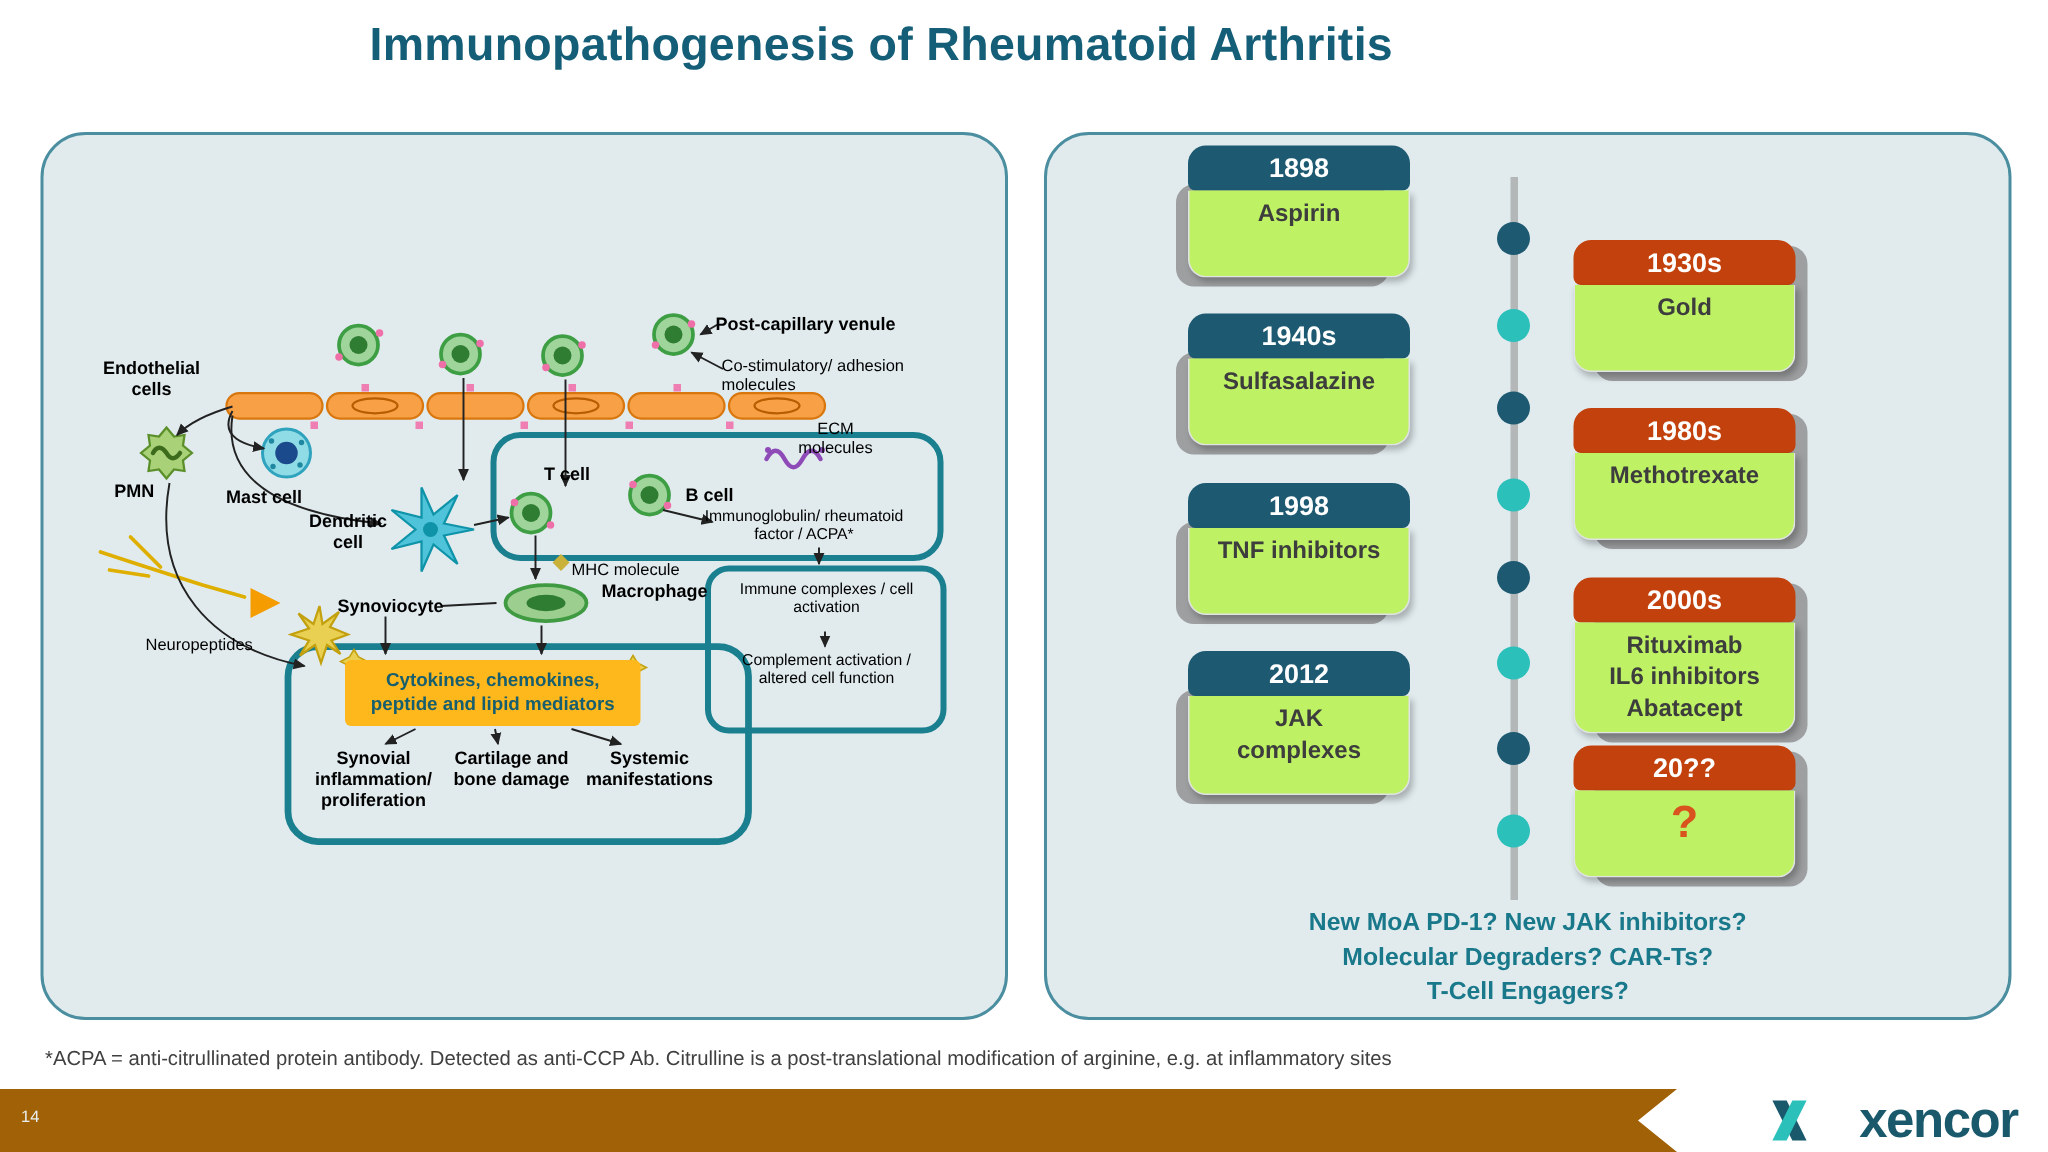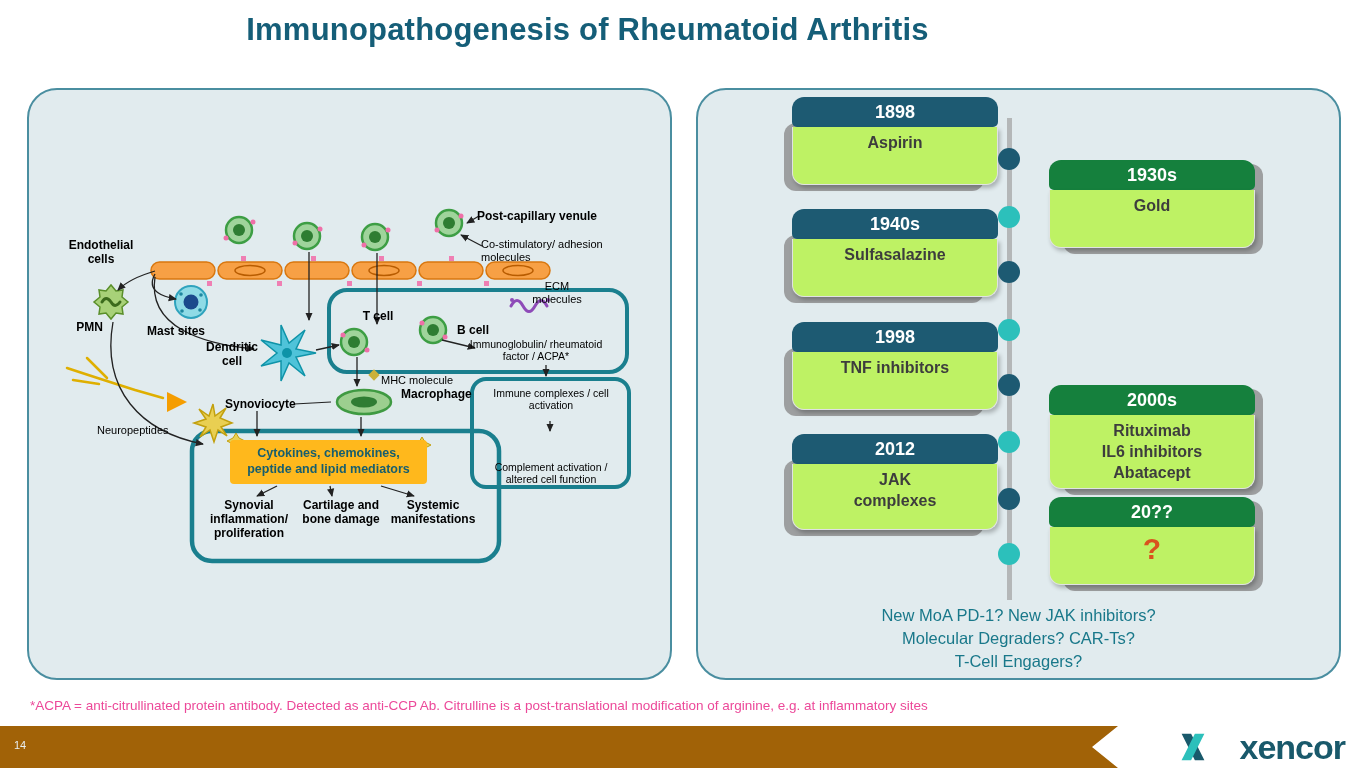"1898" .tl-entry { width: 206px -> 148px }
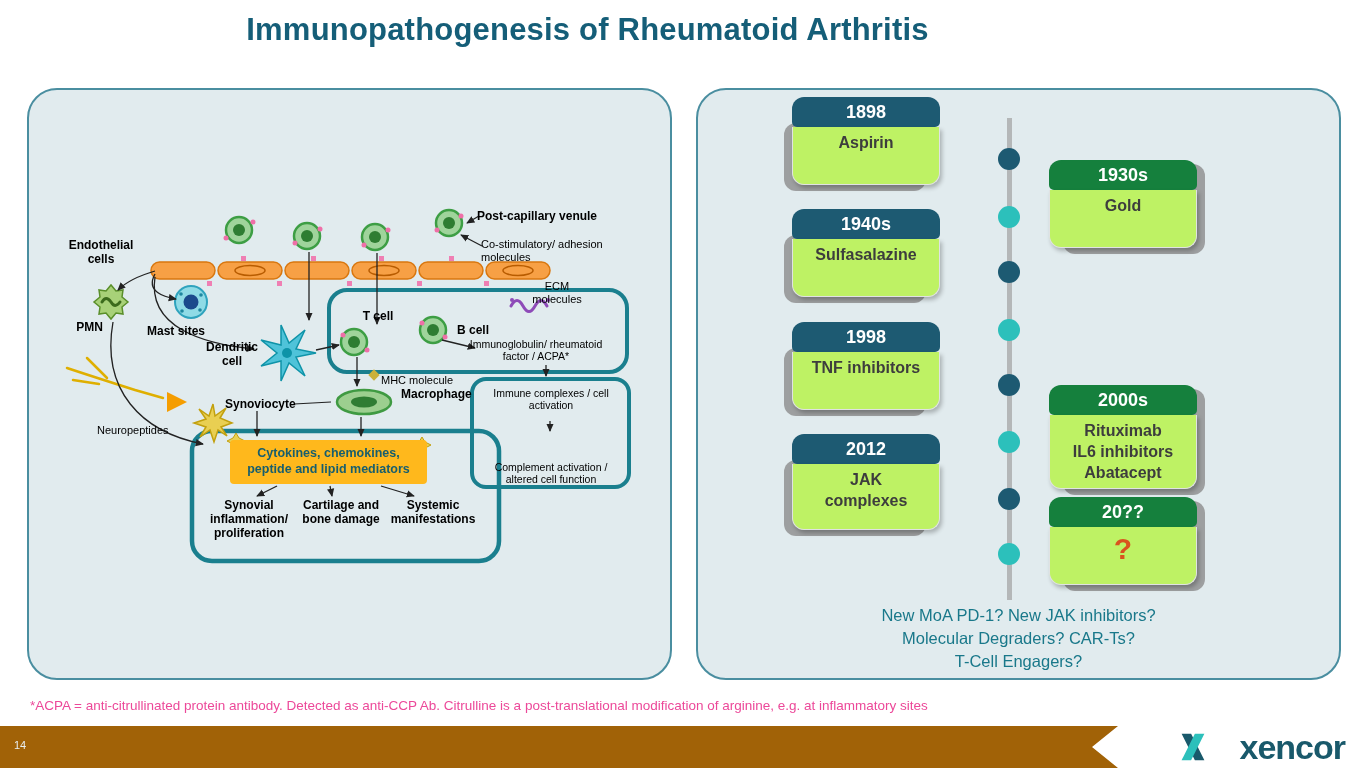"1930s" .tl-year.cyan { background: #15803d -> #c2410c }
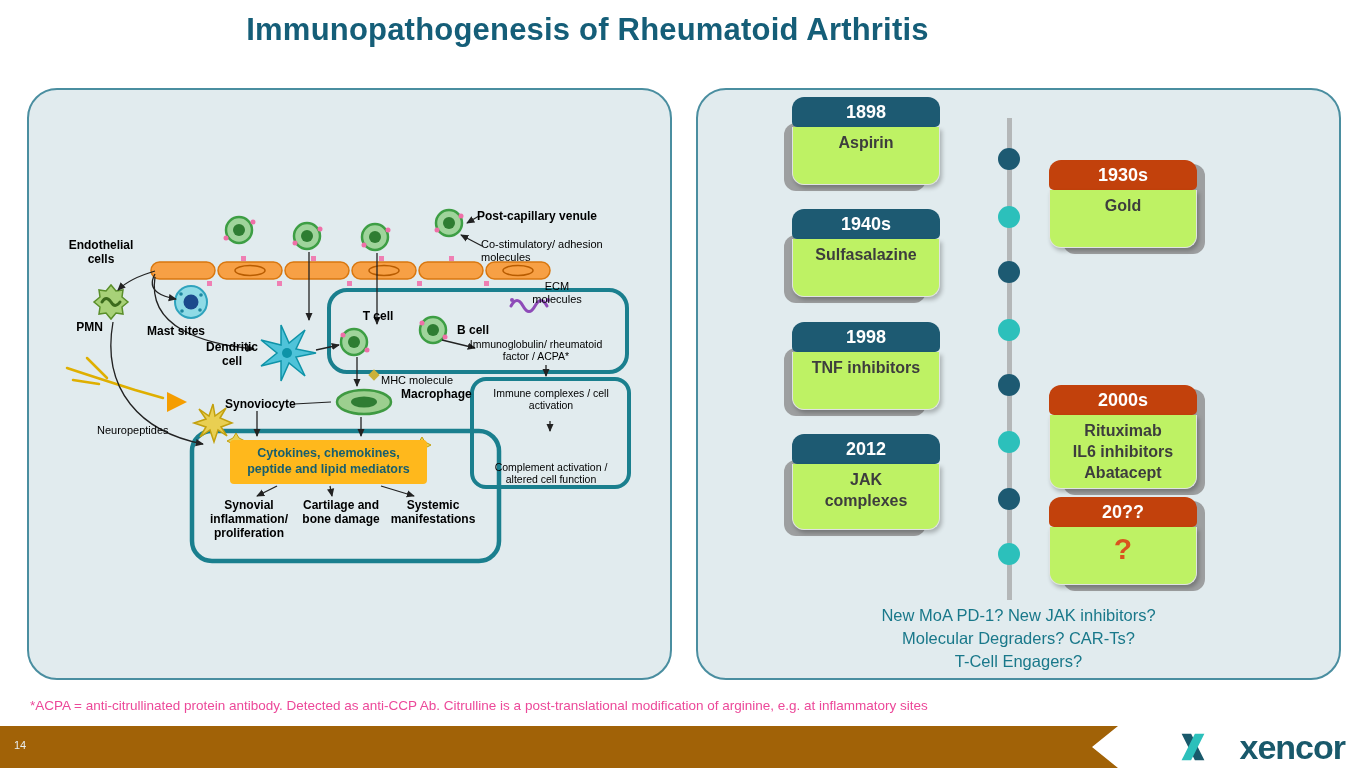"1980s" div.tl-entry { html: none -> <div> <div>1980s</div> <div> <div>Methotrexate</div> </div> </div> }
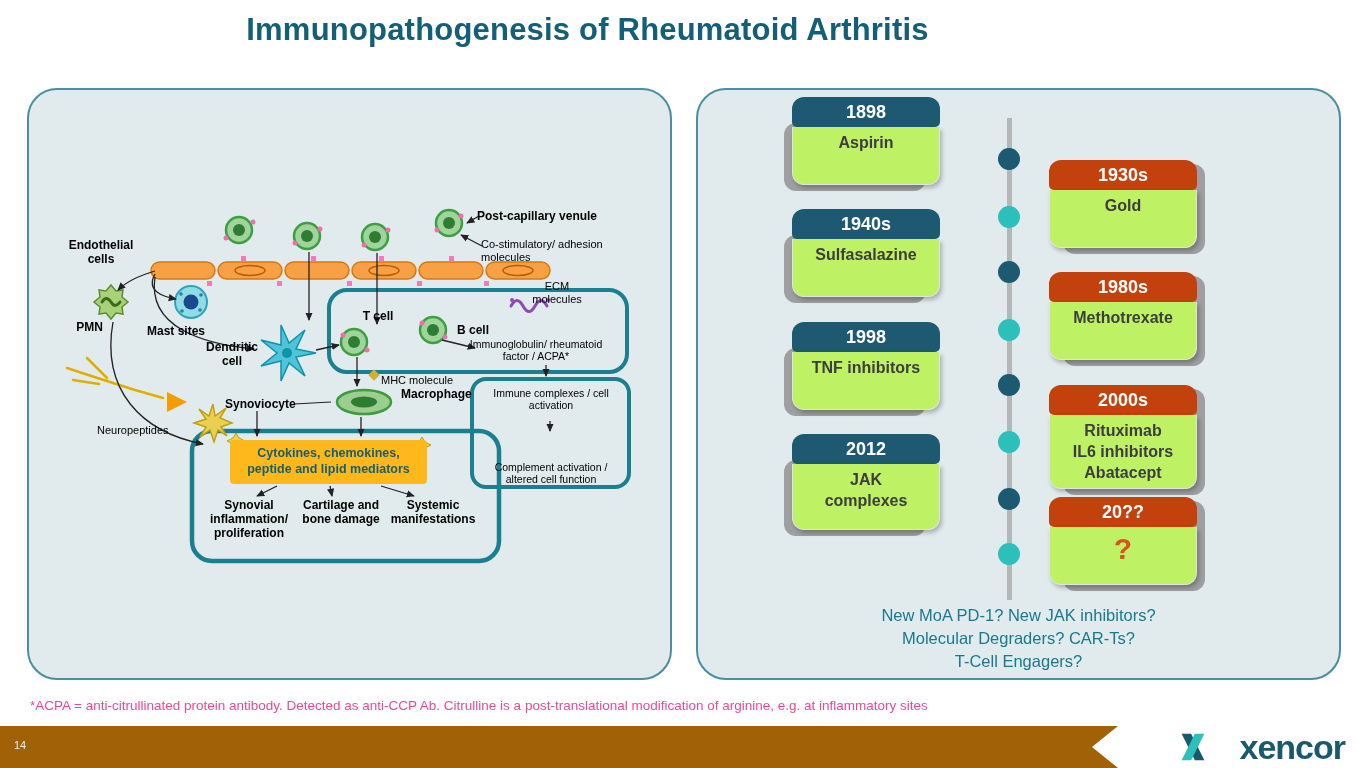"Mast sites" div.lbl { text: sites -> cell }
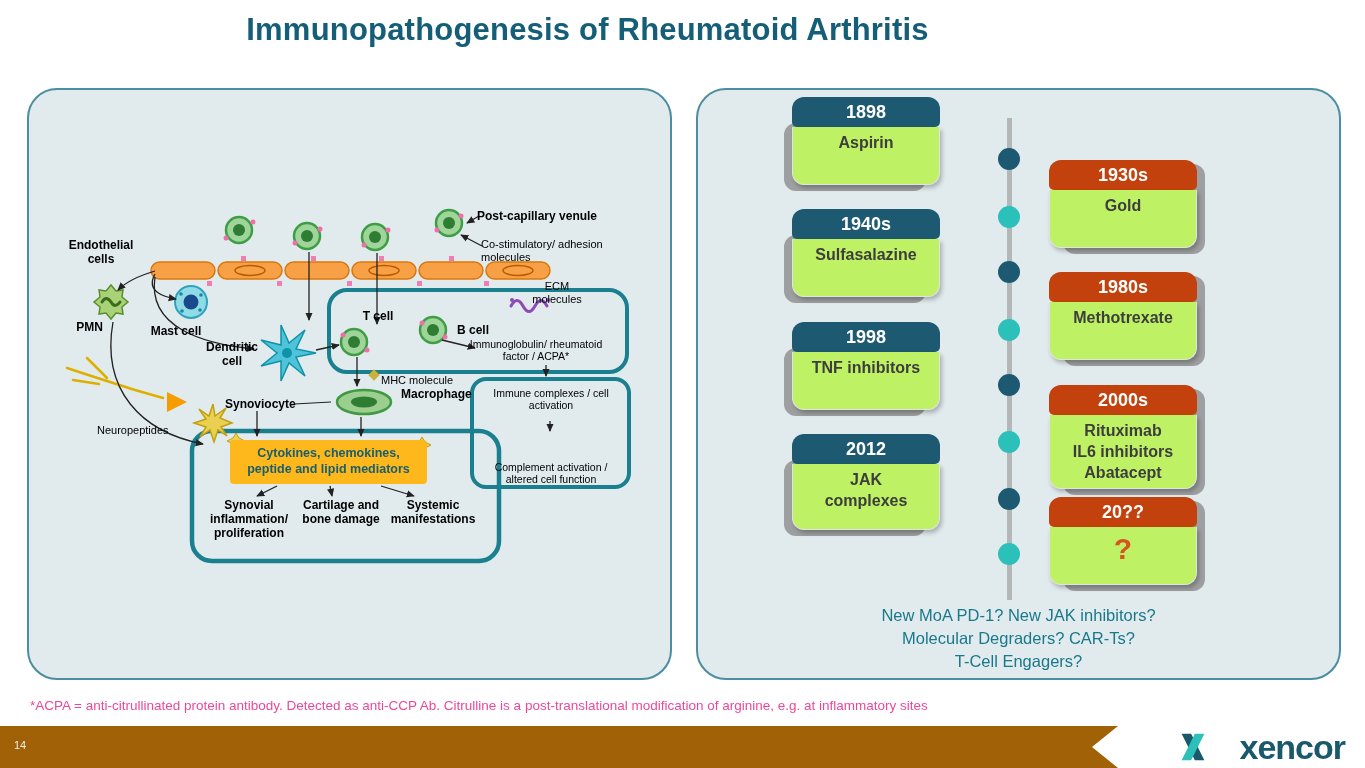"Complement activation / altered cell" div.lbl { margin-top: 27px -> none }
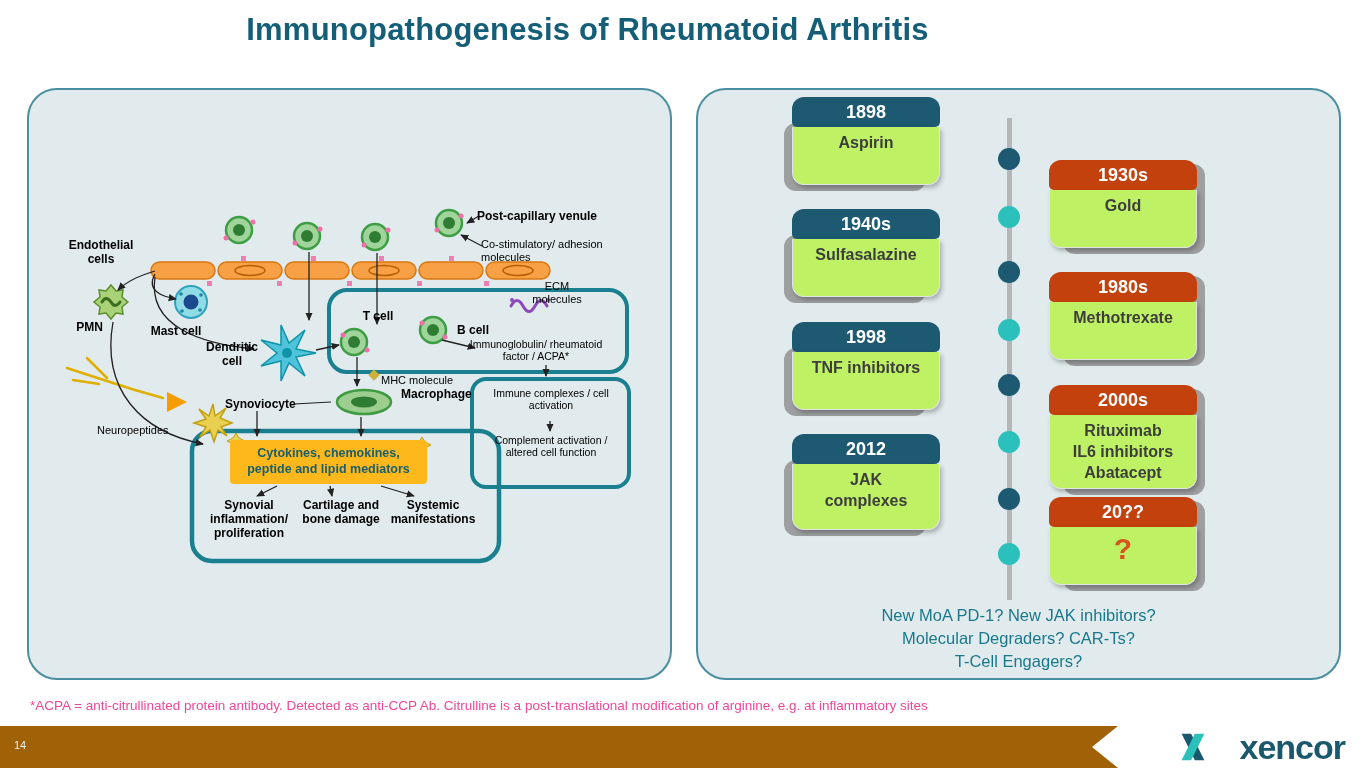"New MoA PD-1? New JAK" .tl-future { font-weight: normal -> bold }
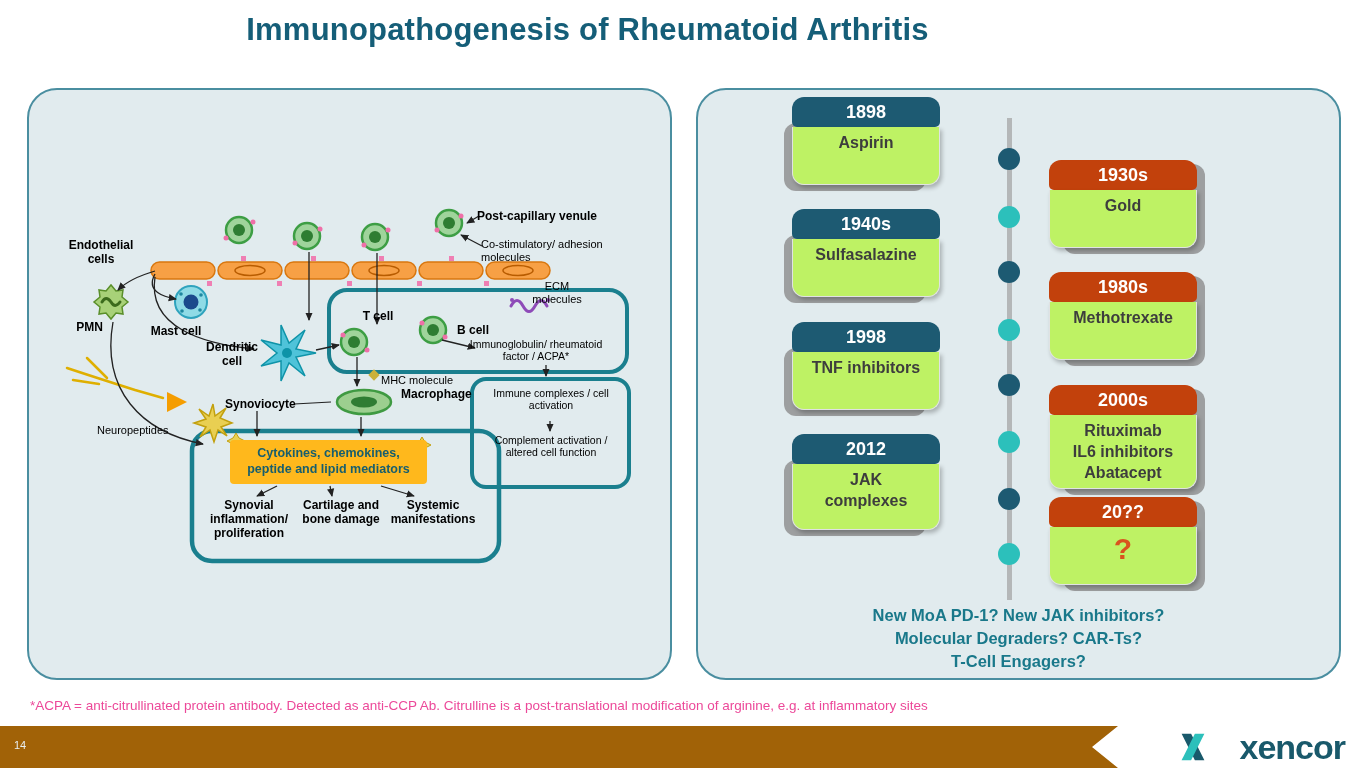"*ACPA = anti-citrullinated protein" .footnote { color: #ec4899 -> #404040 }
